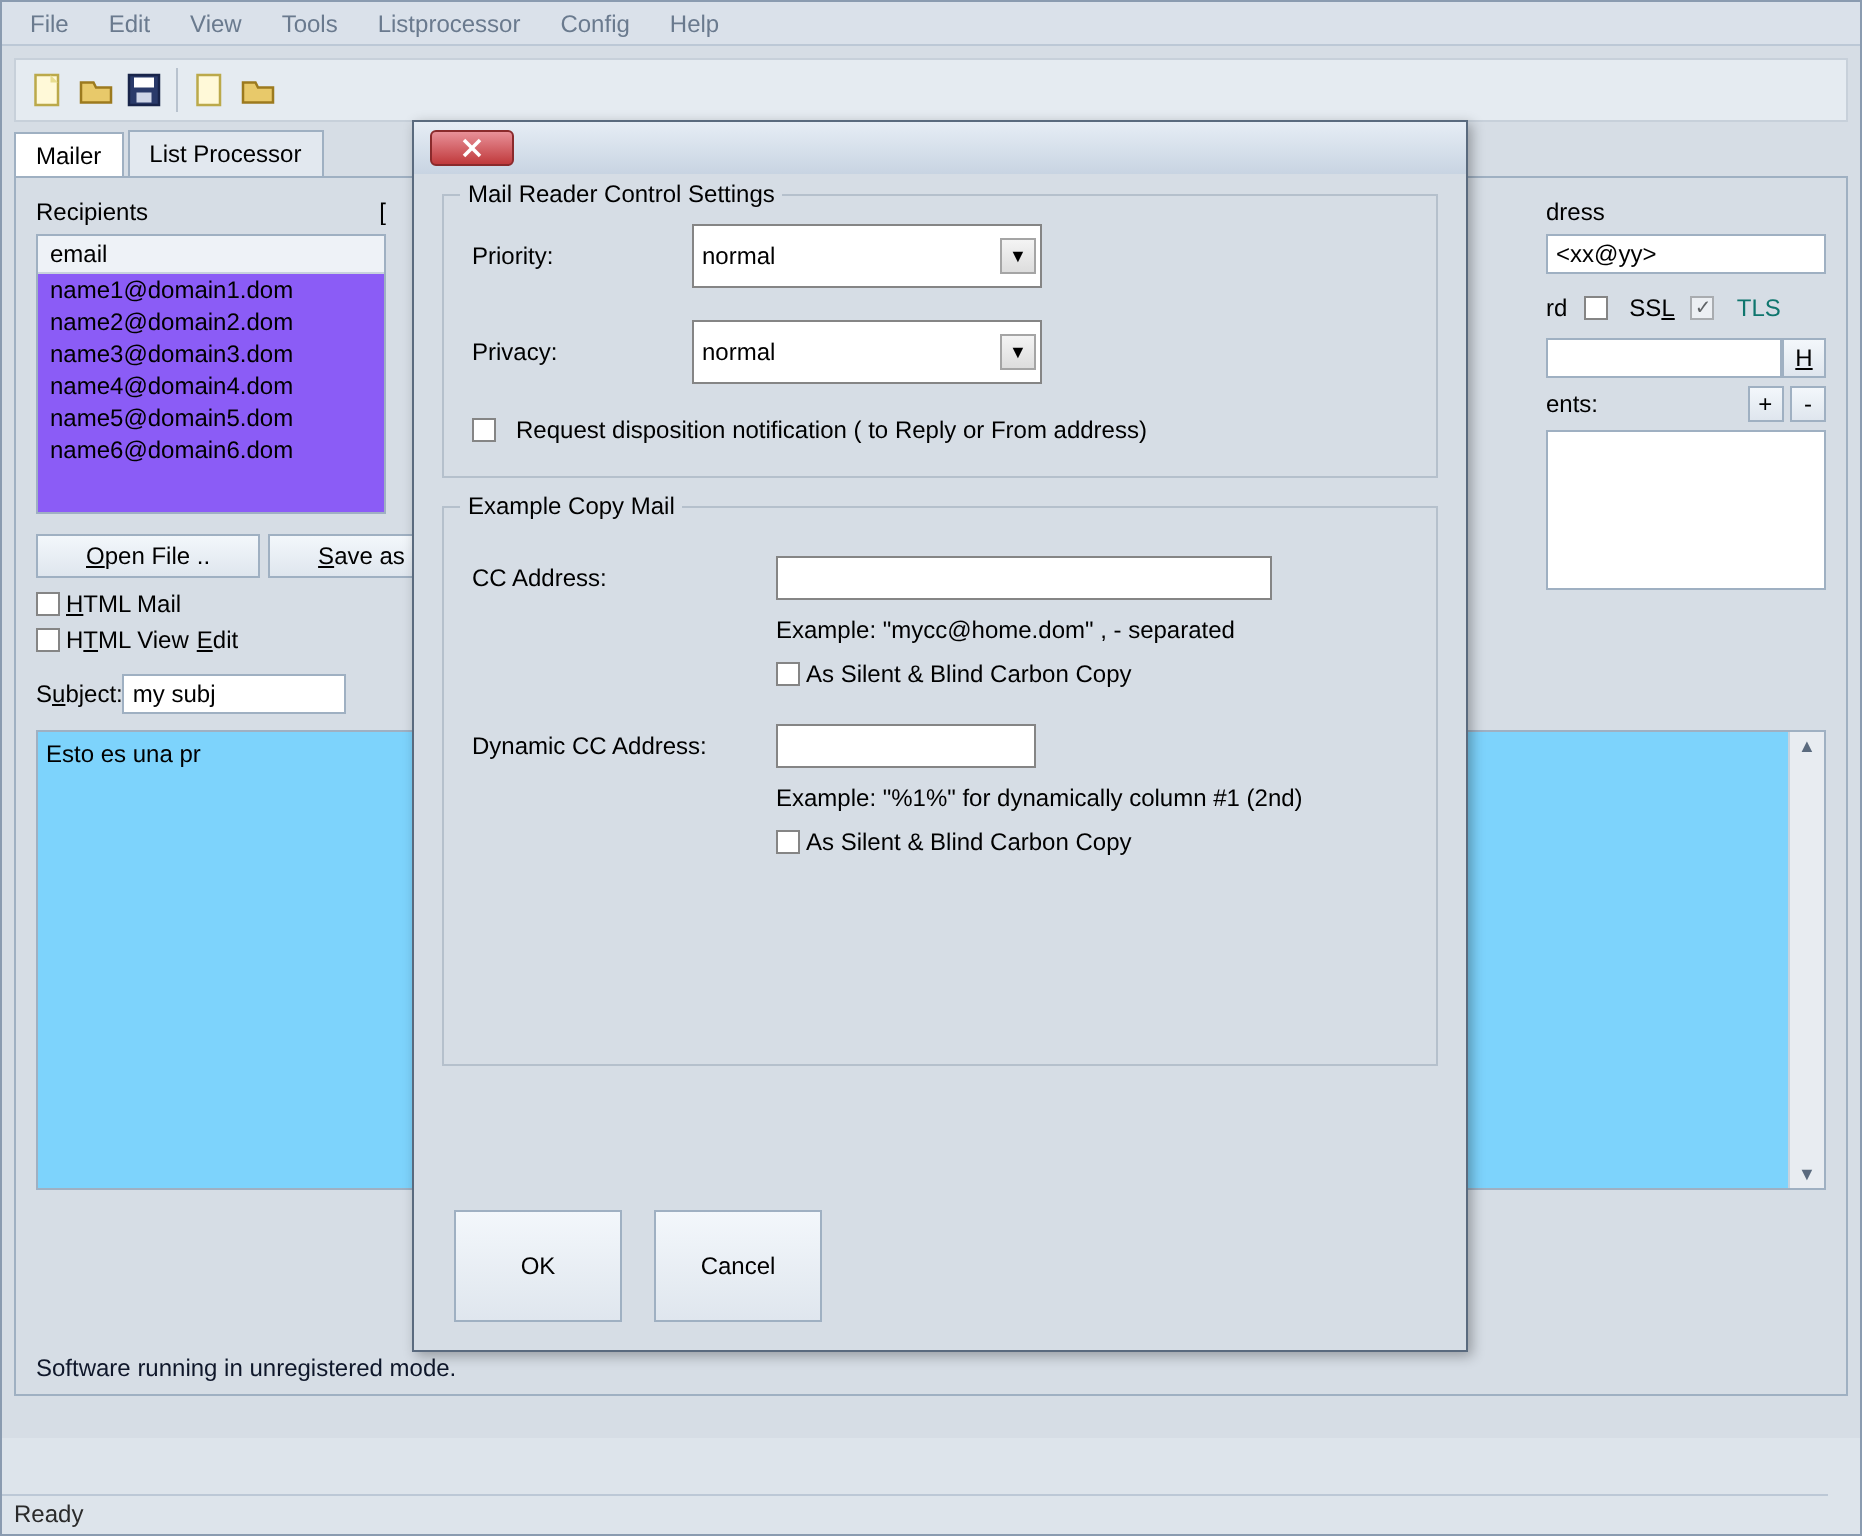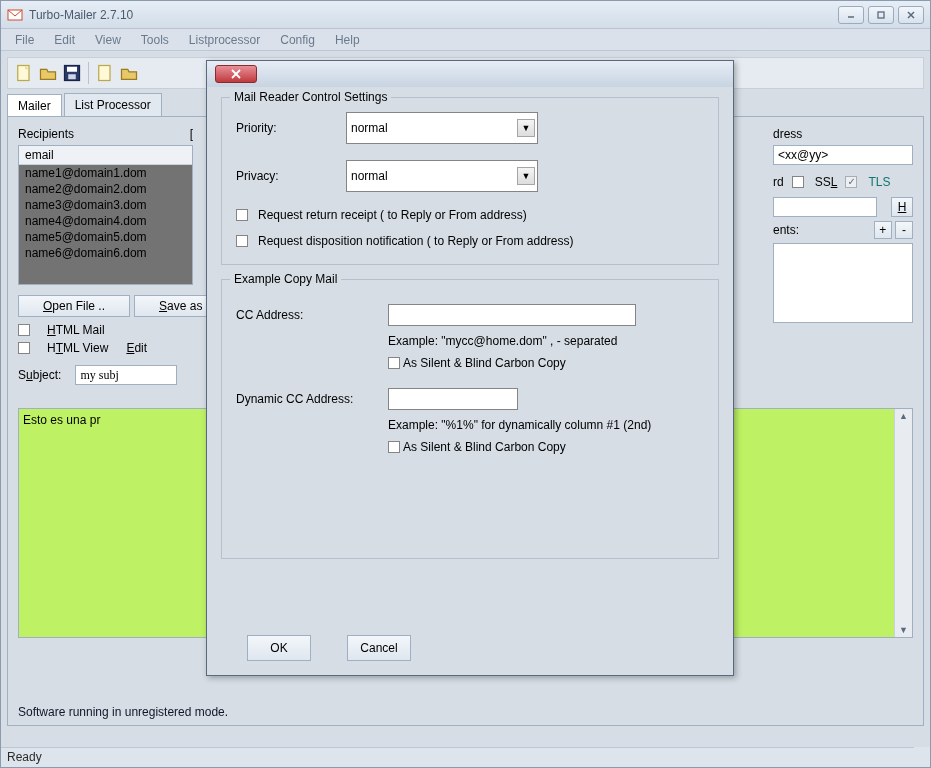"Turbo-Mailer 2.7.10" div.titlebar { html: <div> <span> <svg> <rect></rect> <path></path> </svg> </span> <span>Turbo-Mailer 2.7.10</span> <div> <div> <svg> <line></line> </svg> </div> <div> <svg> <rect></rect> </svg> </div> <div> <svg> <line></line> <line></line> </svg> </div> </div> </div> -> none }
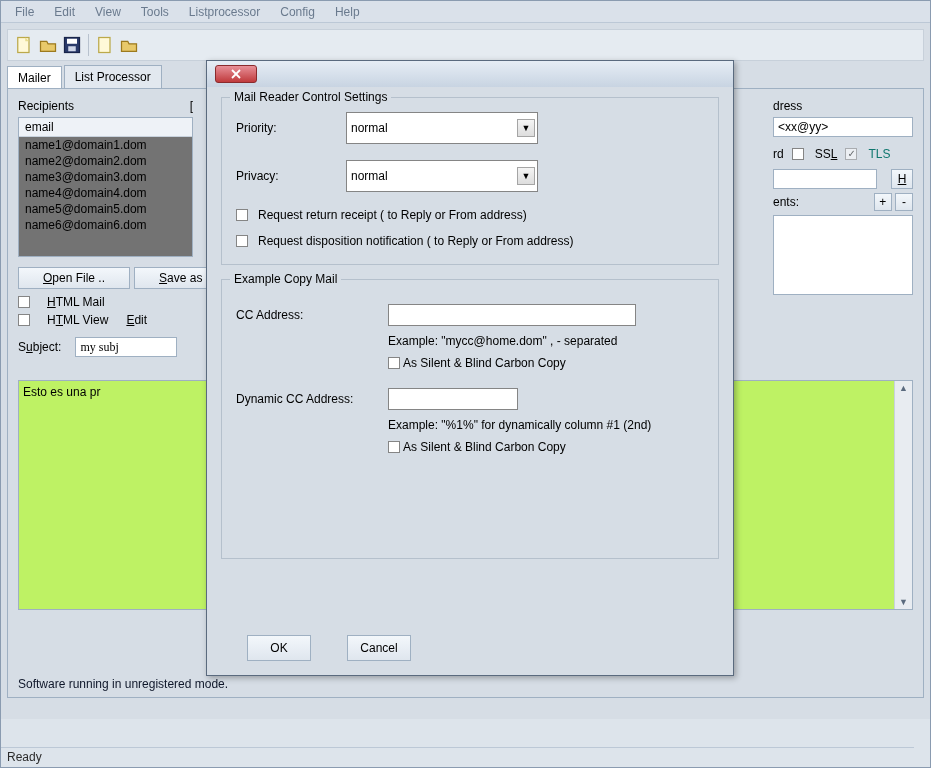"Recipients" .row { gap: 14px -> 0 }
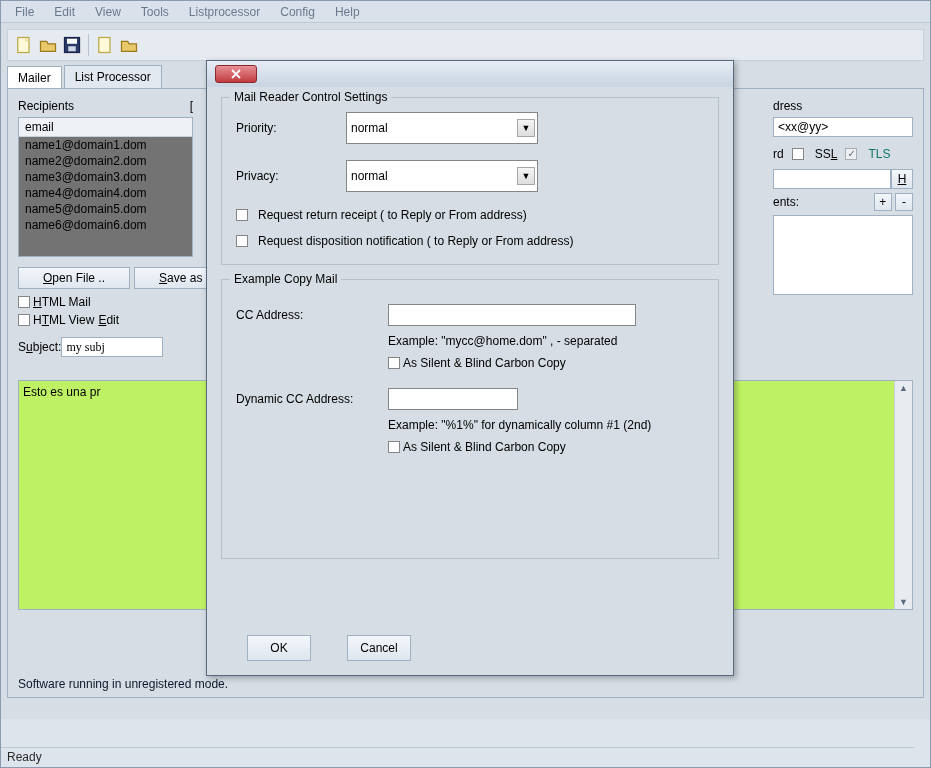"email" .email-list { background: #737373 -> #8b5cf6 }
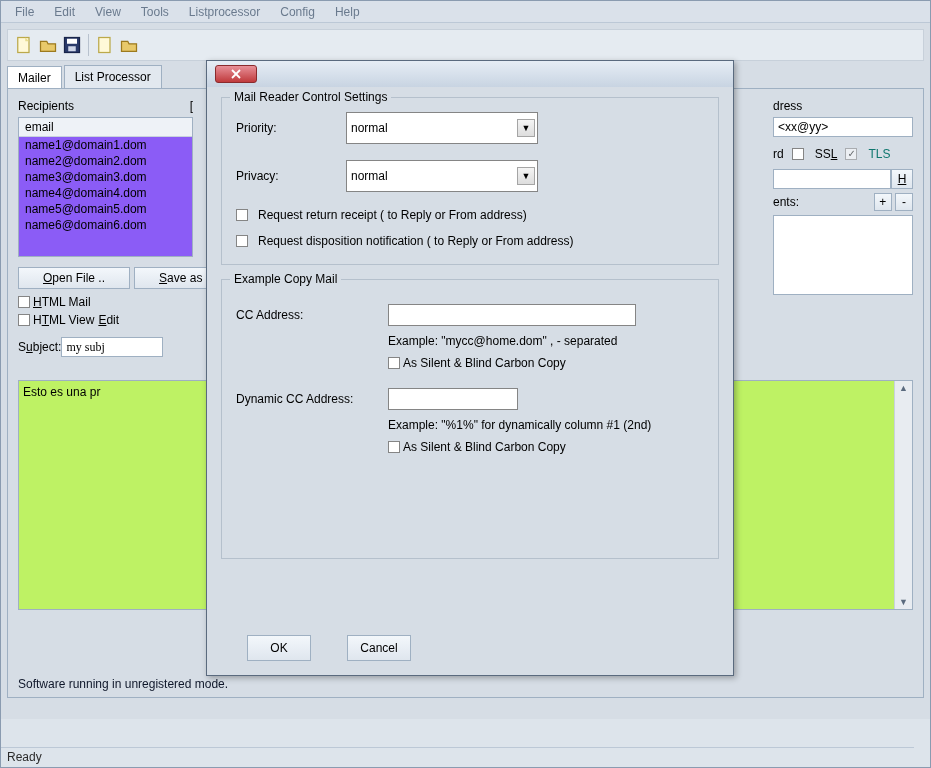"normal" .combo { width: 192px -> 175px }
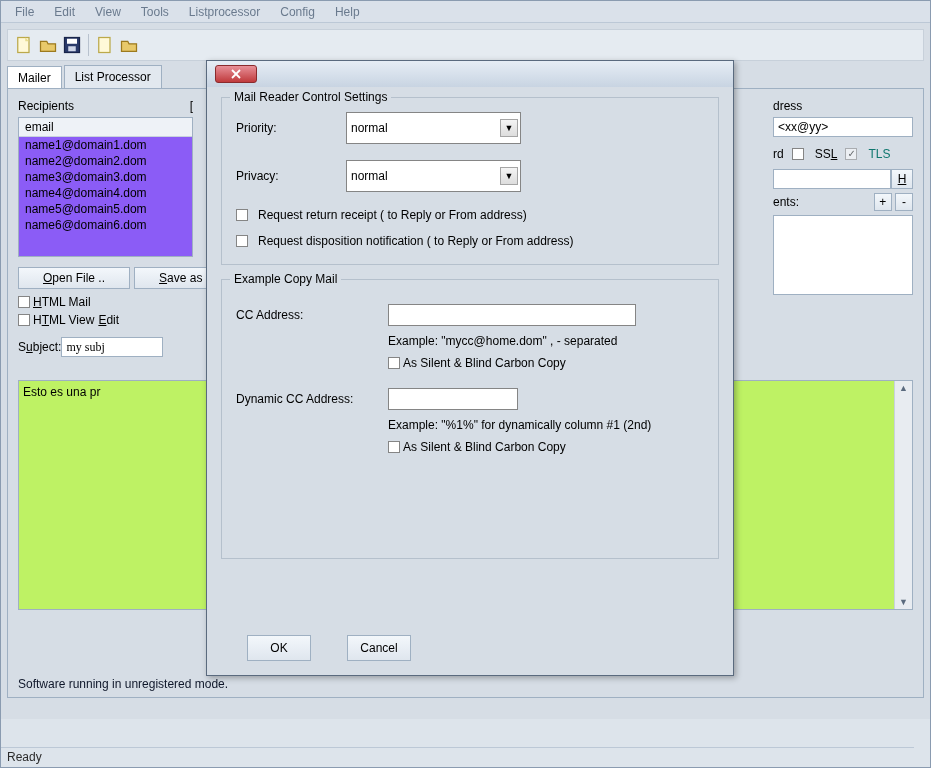"Request return receipt ( to" div.chkrow { html: <div> <span></span> <span>Request return receipt ( to Reply or From address)</span> </div> -> none }
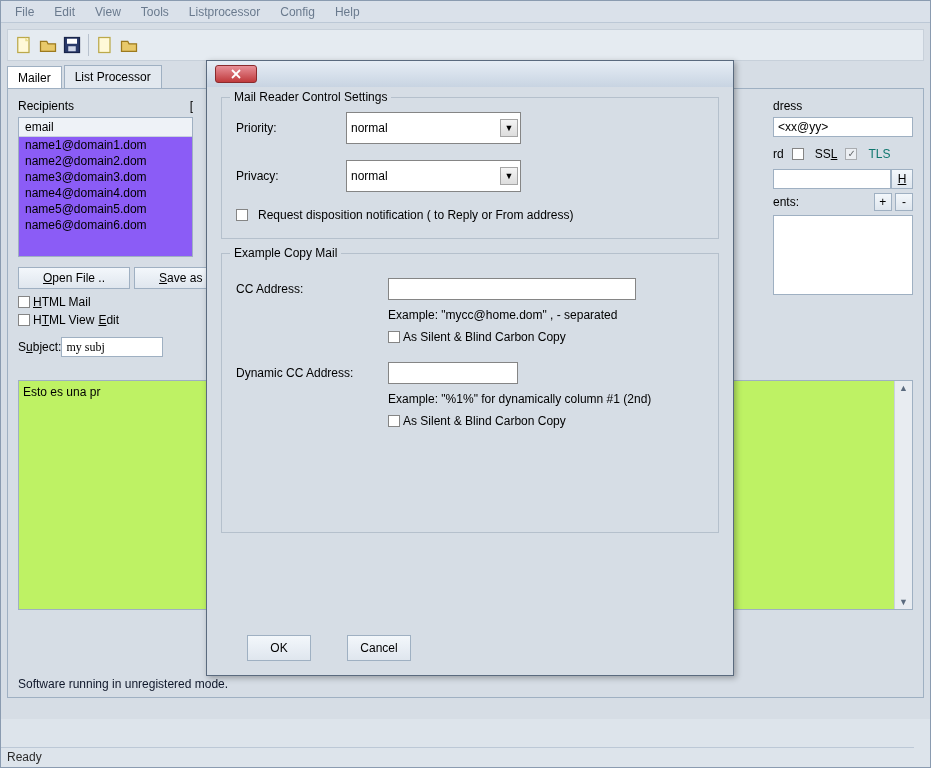"my subj" .subject-input { font-family: Liberation Serif, serif -> Liberation Sans, sans-serif; width: 102px -> 112px }
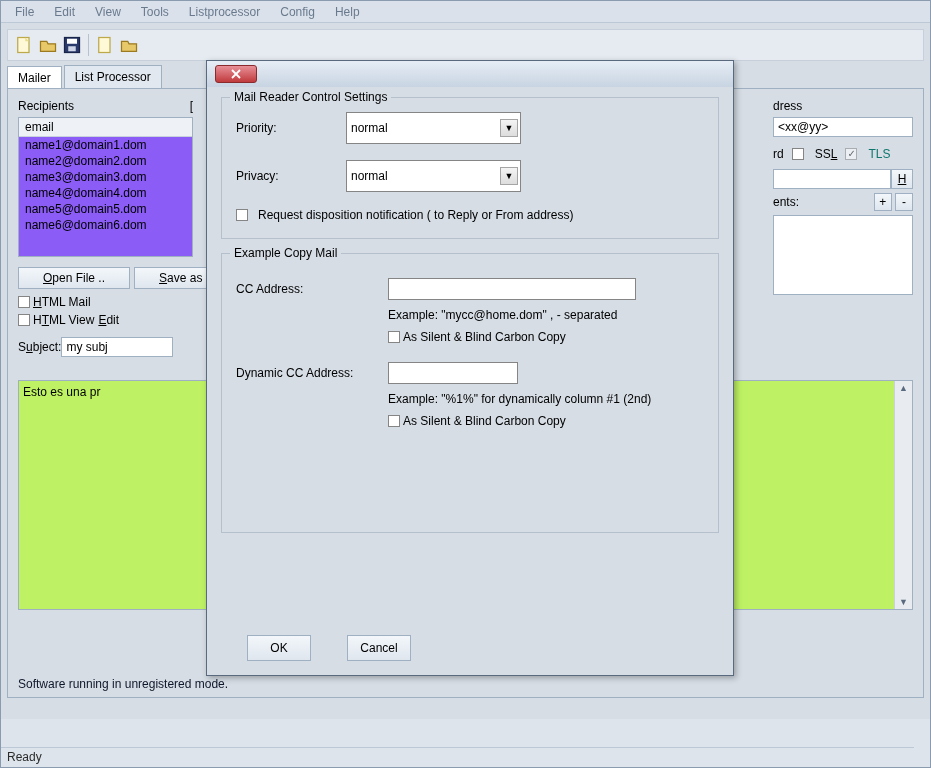"Esto es una pr" .body-area { background: #bef264 -> #7dd3fc; margin-top: 23px -> 8px }
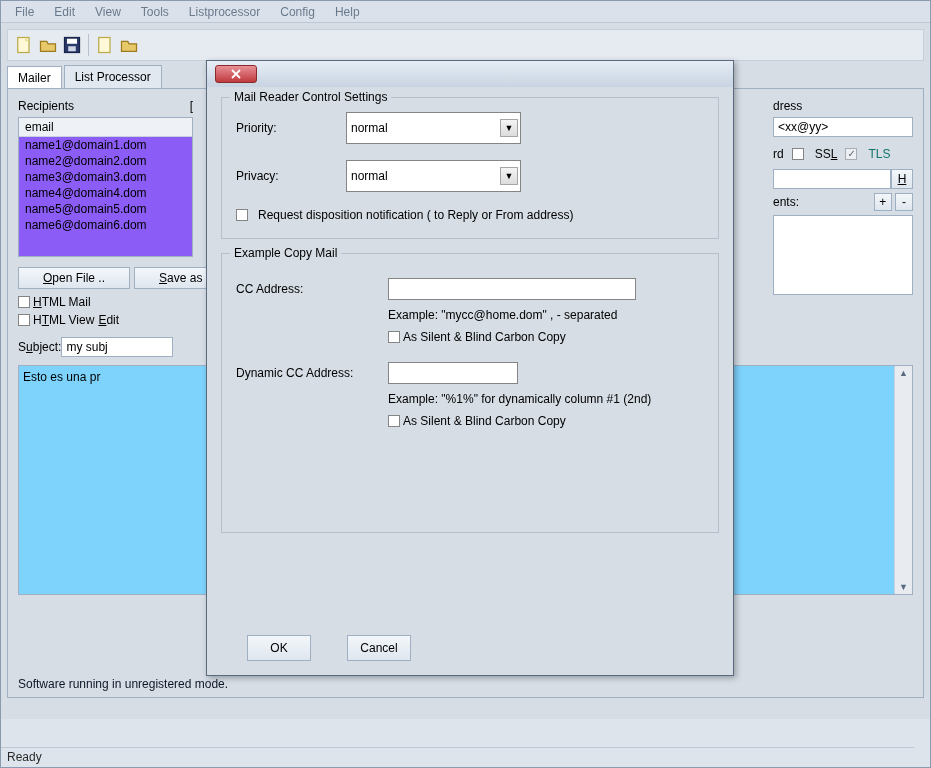"OK" .dlg-buttons .btn { margin-left: 20px -> none; padding: 5px 0 -> 20px 0; width: 64px -> 84px }
